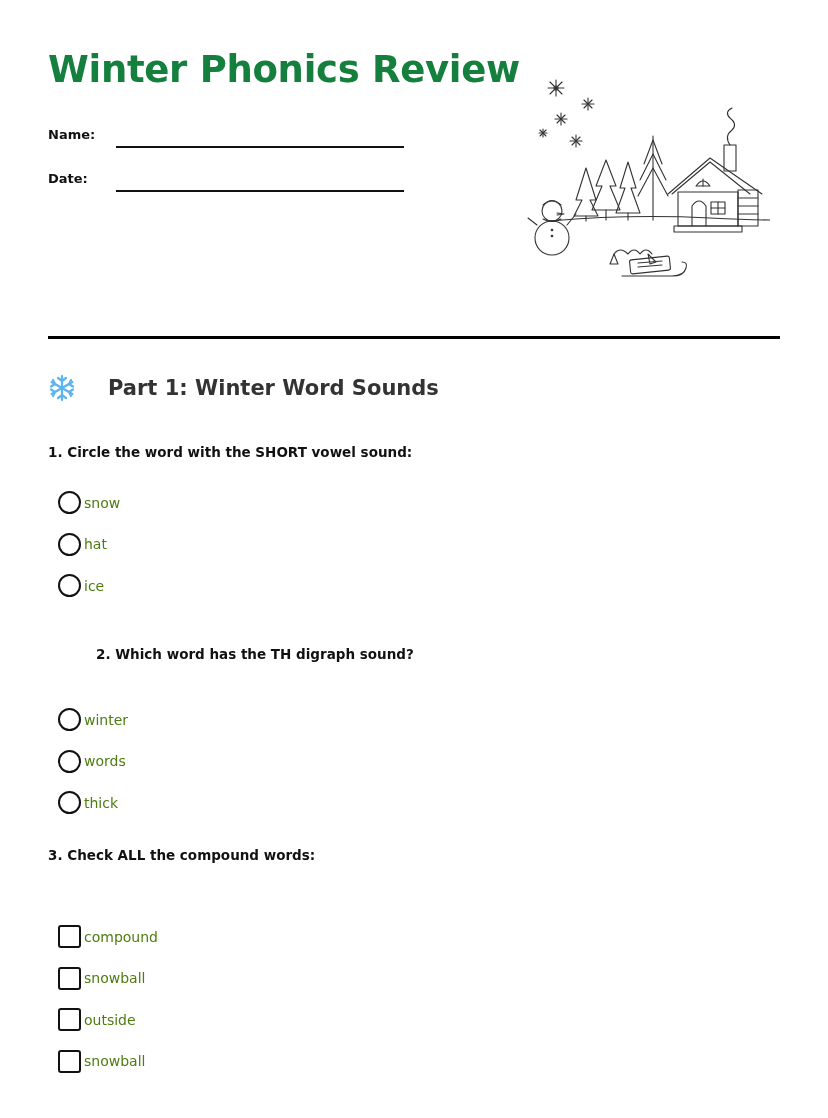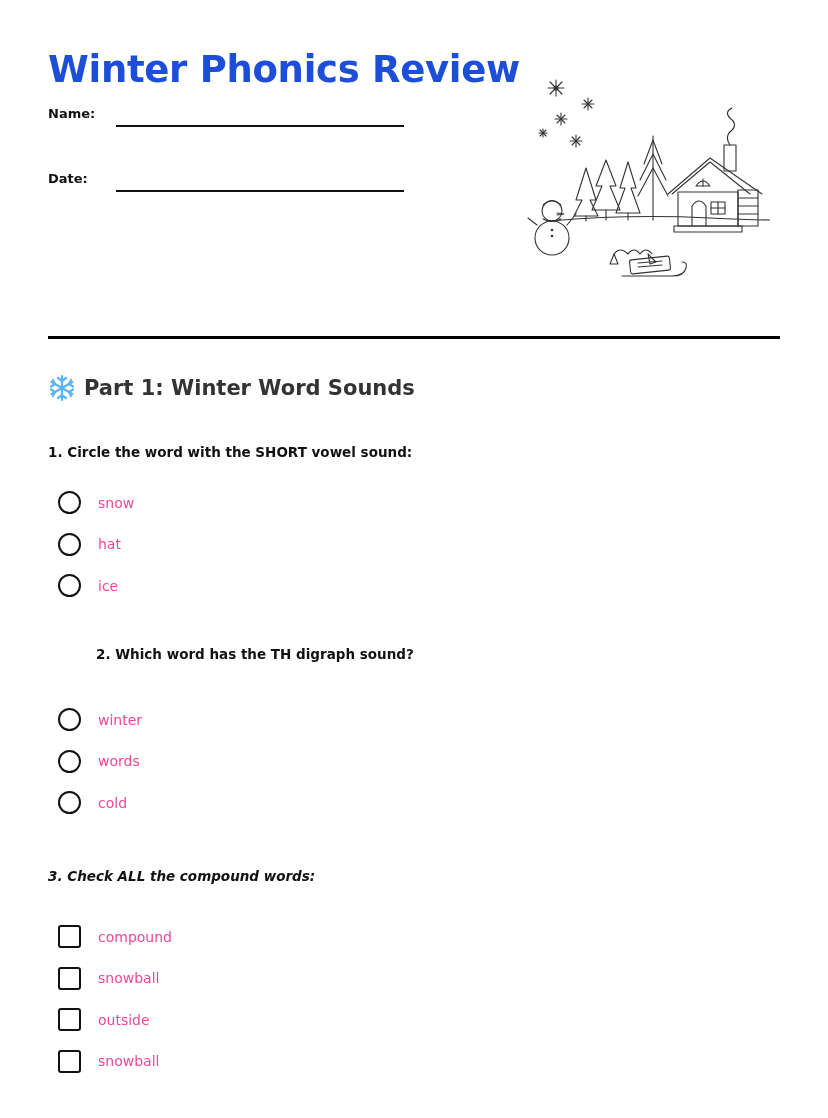"Winter Phonics Review" .title { color: #1d4ed8 -> #15803d }
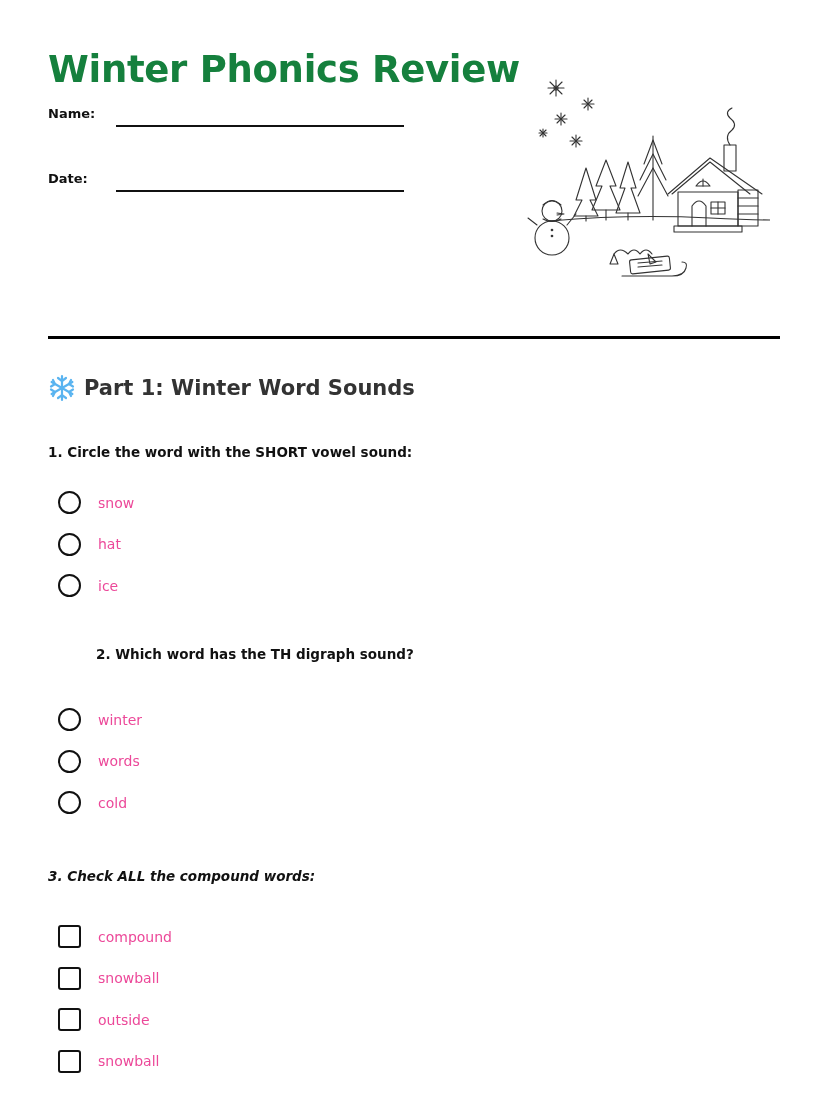"Name:" .field-row.name { top: 104px -> 125px }
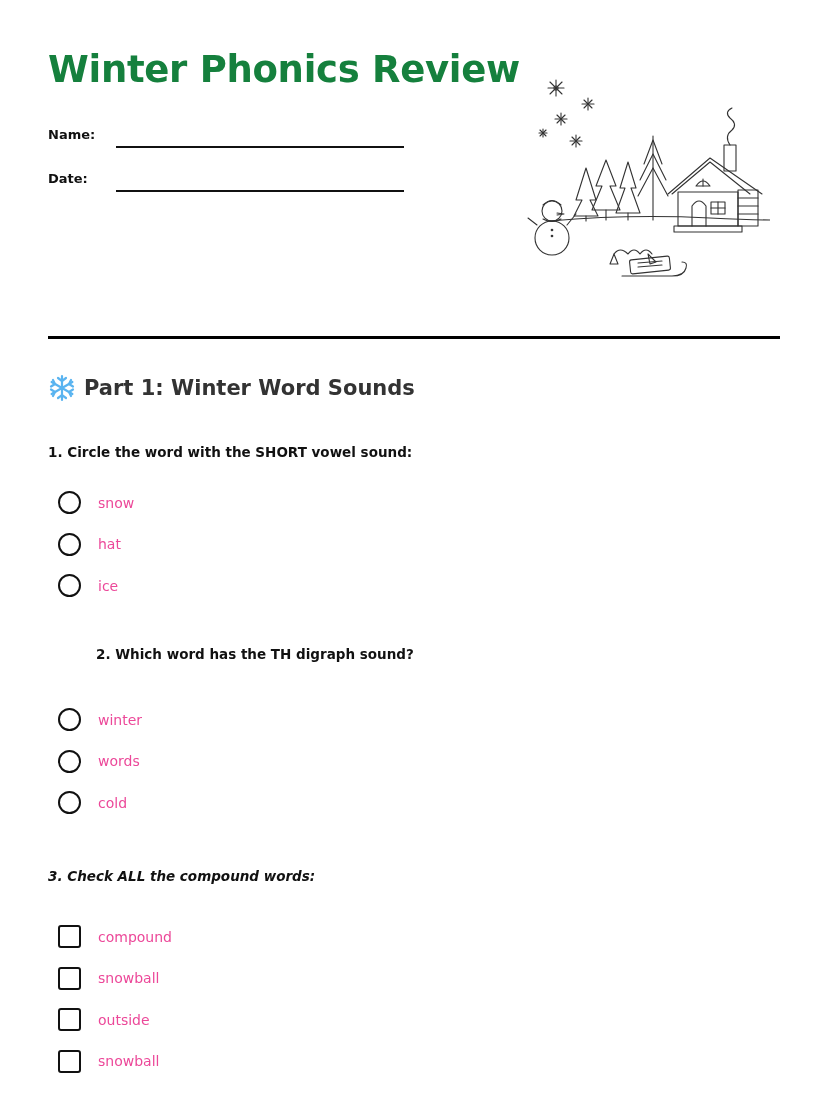"Part 1: Winter Word Sounds" .section-title { gap: none -> 24px }
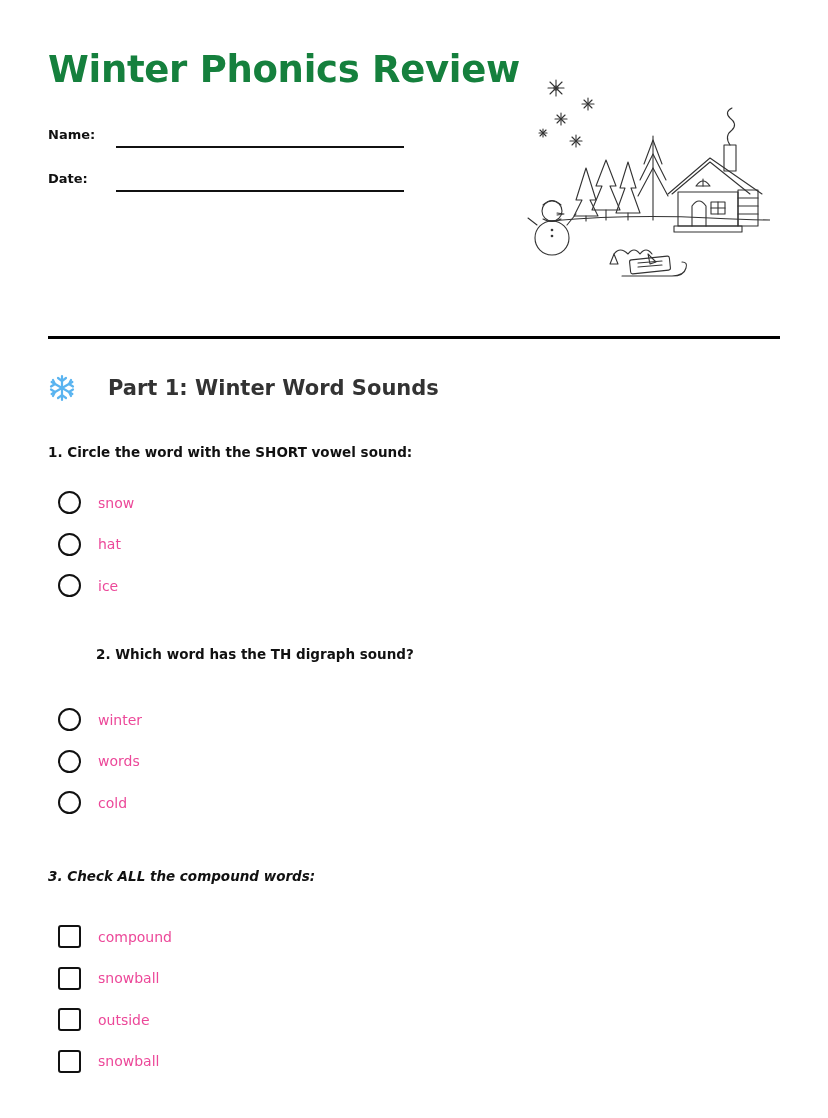"snow" .opt-label { color: #ec4899 -> #4d7c0f; margin-left: 17px -> 3px }
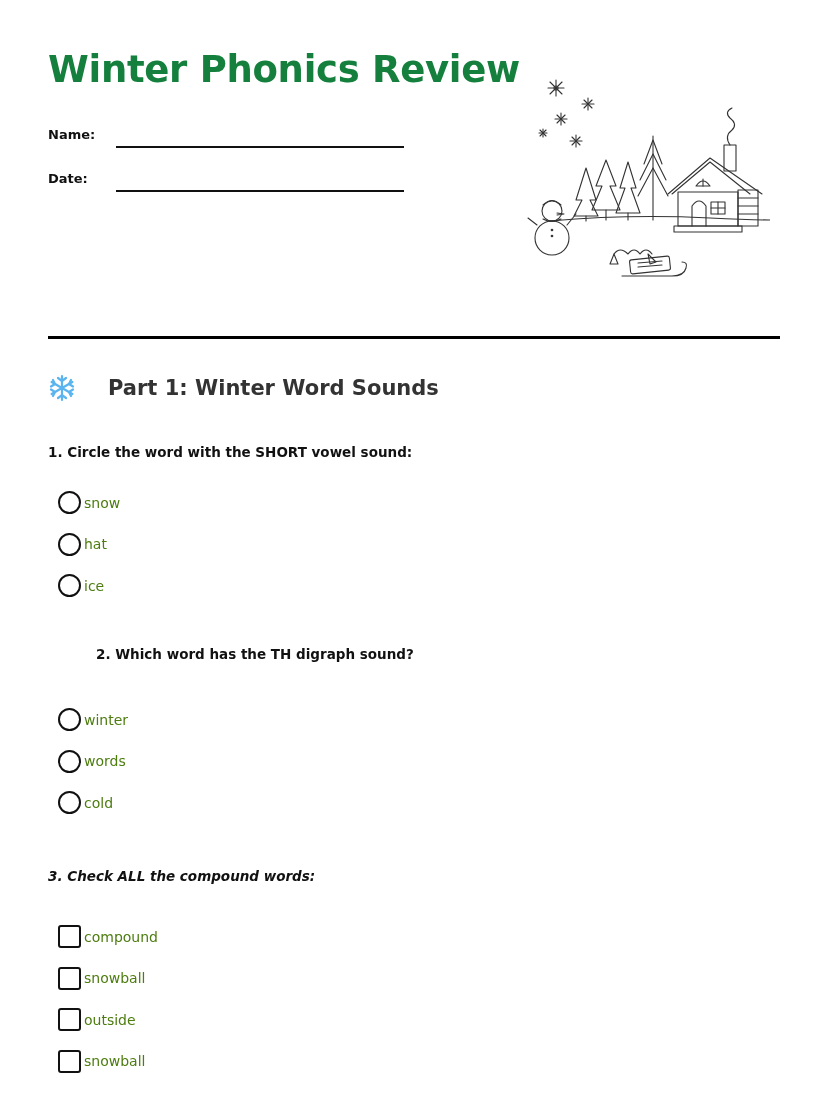"cold" span.opt-label { text: cold -> thick }
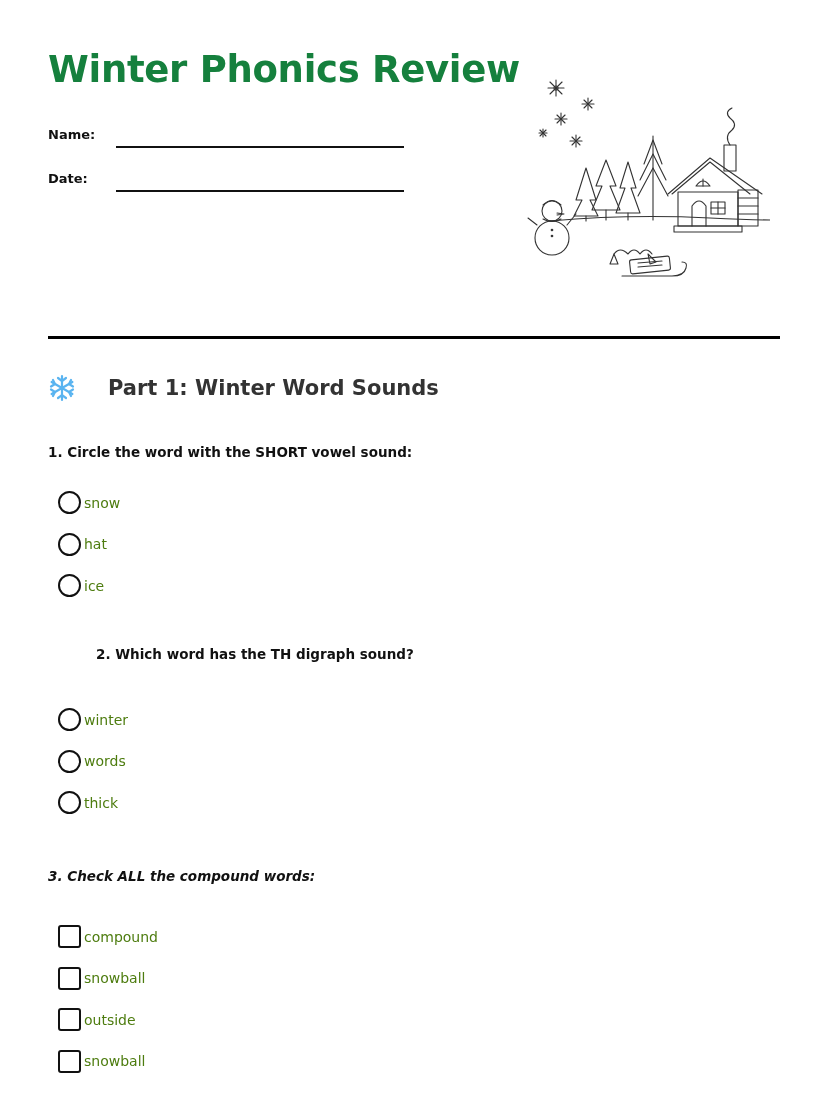"3. Check ALL the compound" div.question { font-style: italic -> none; top: 868px -> 847px }
